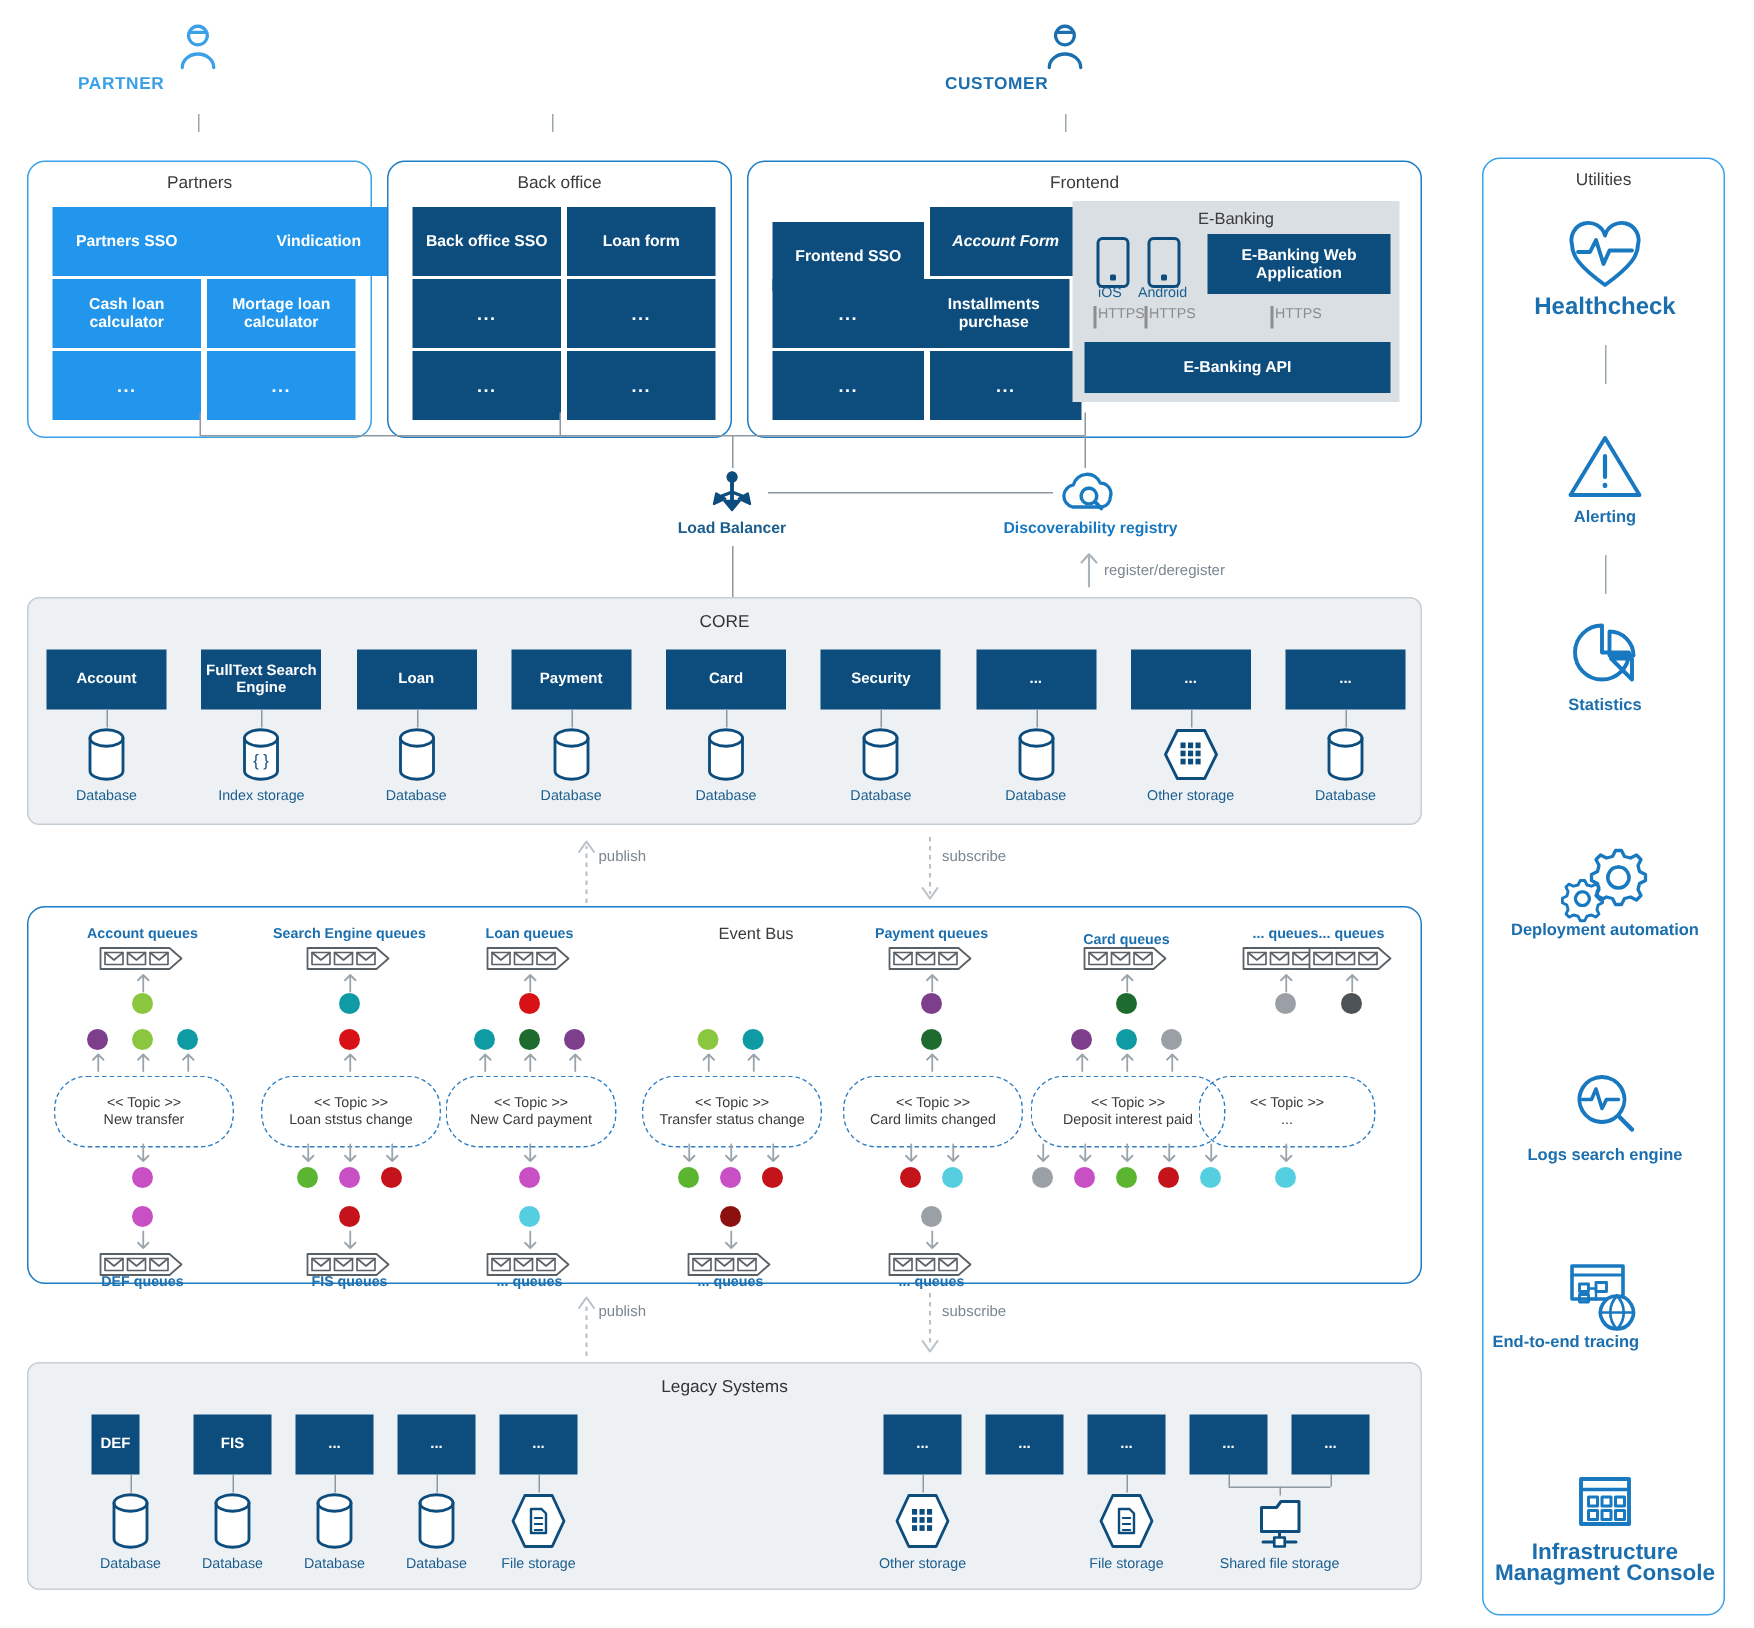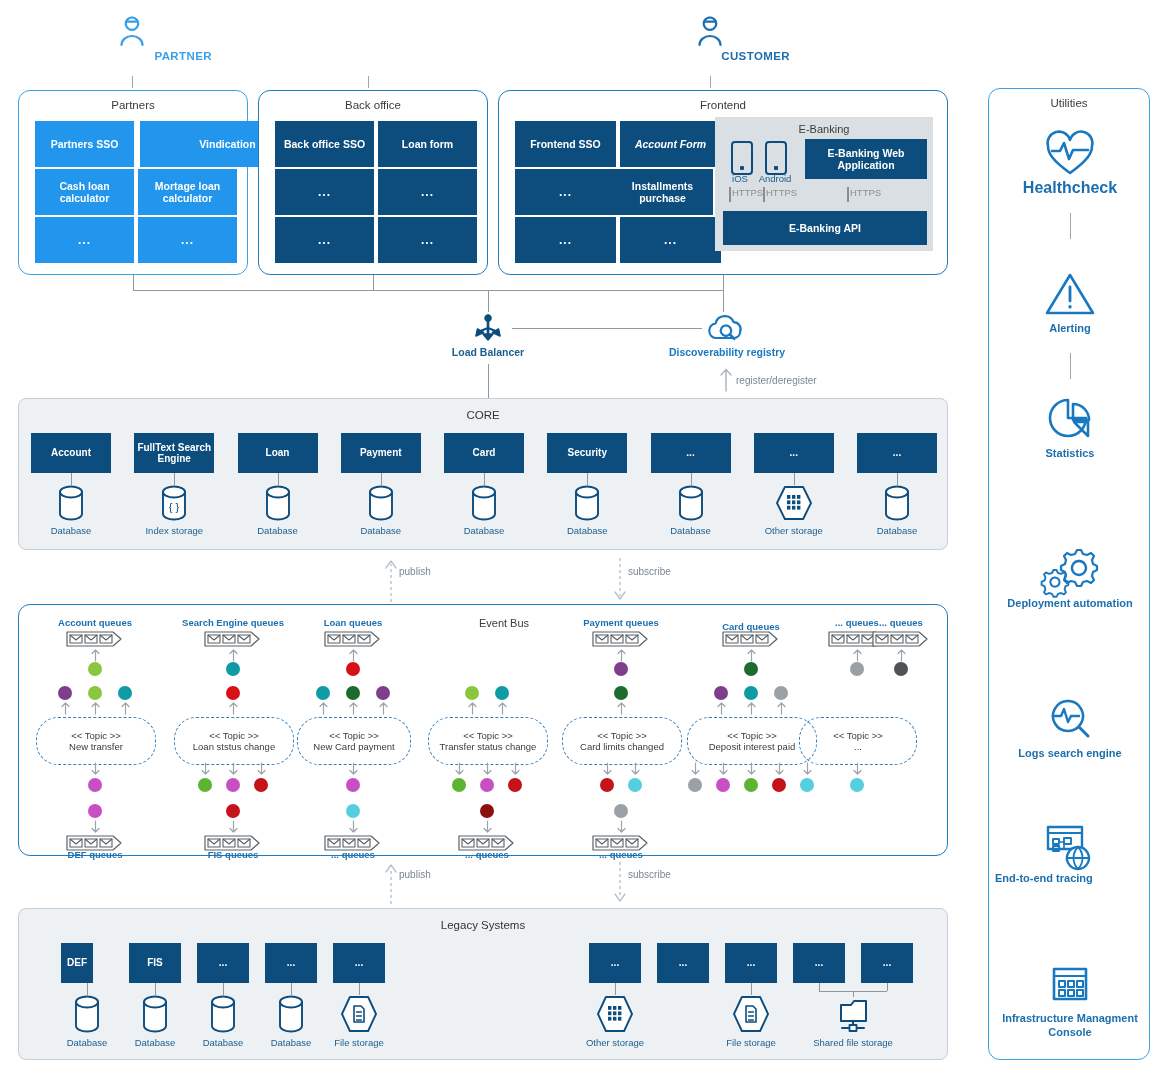"PARTNER" .actor { text-align: right -> left }
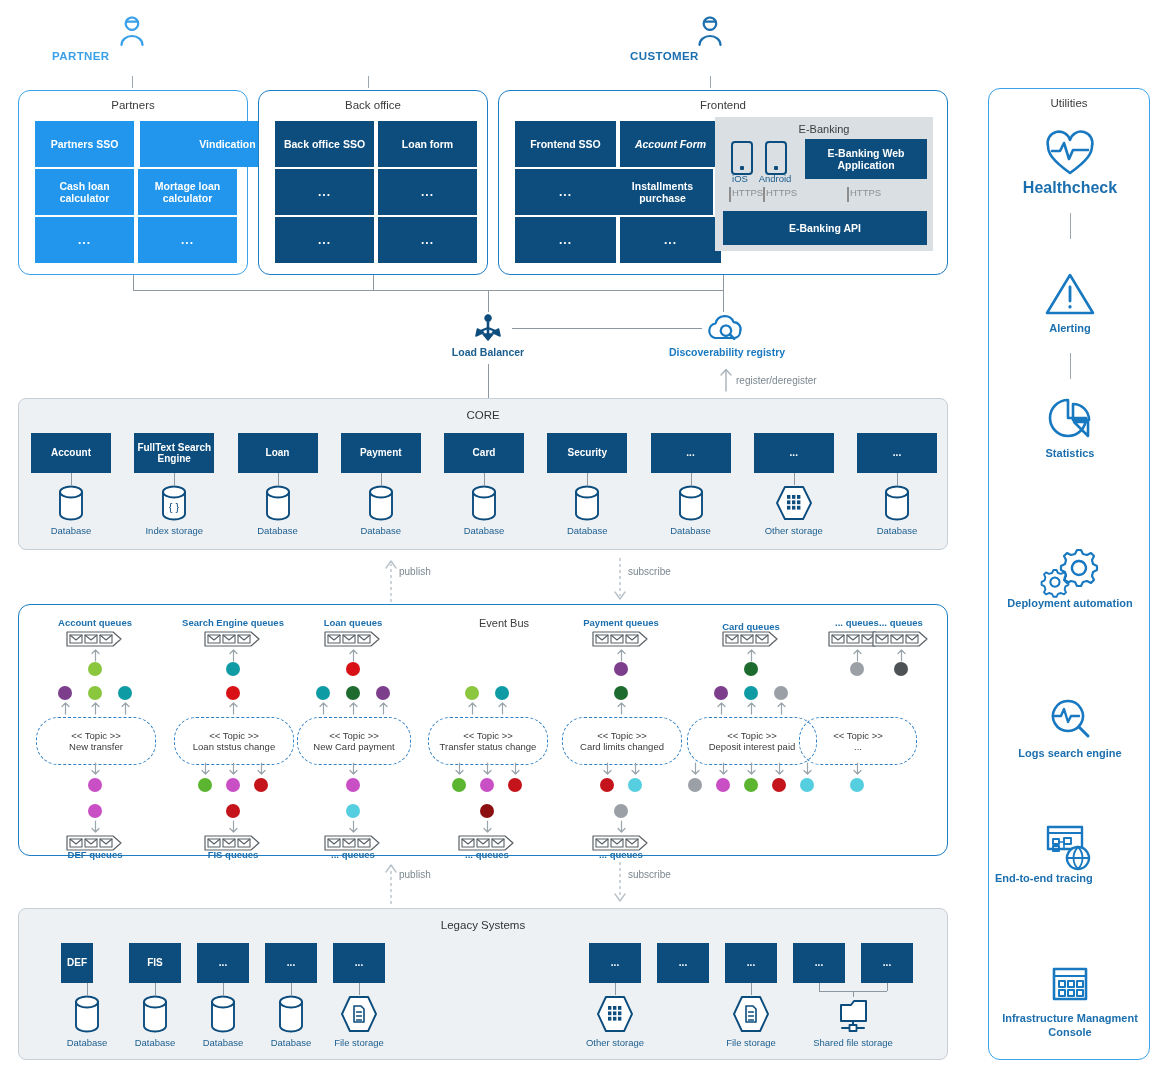"Partners" .panel { margin-top: none -> 17px }
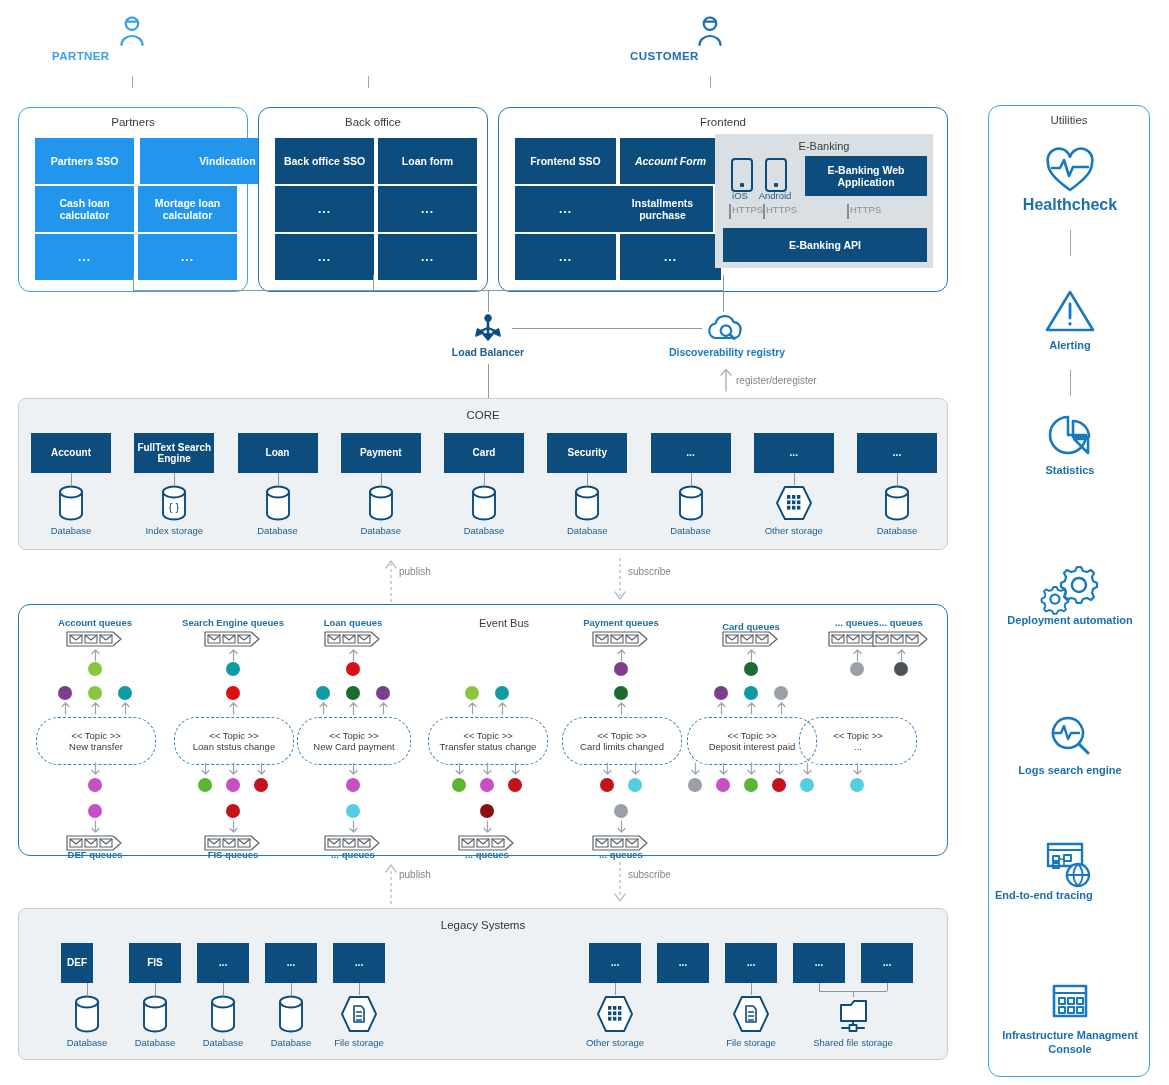"Vindication" div.tile { left: 121px -> 106px }
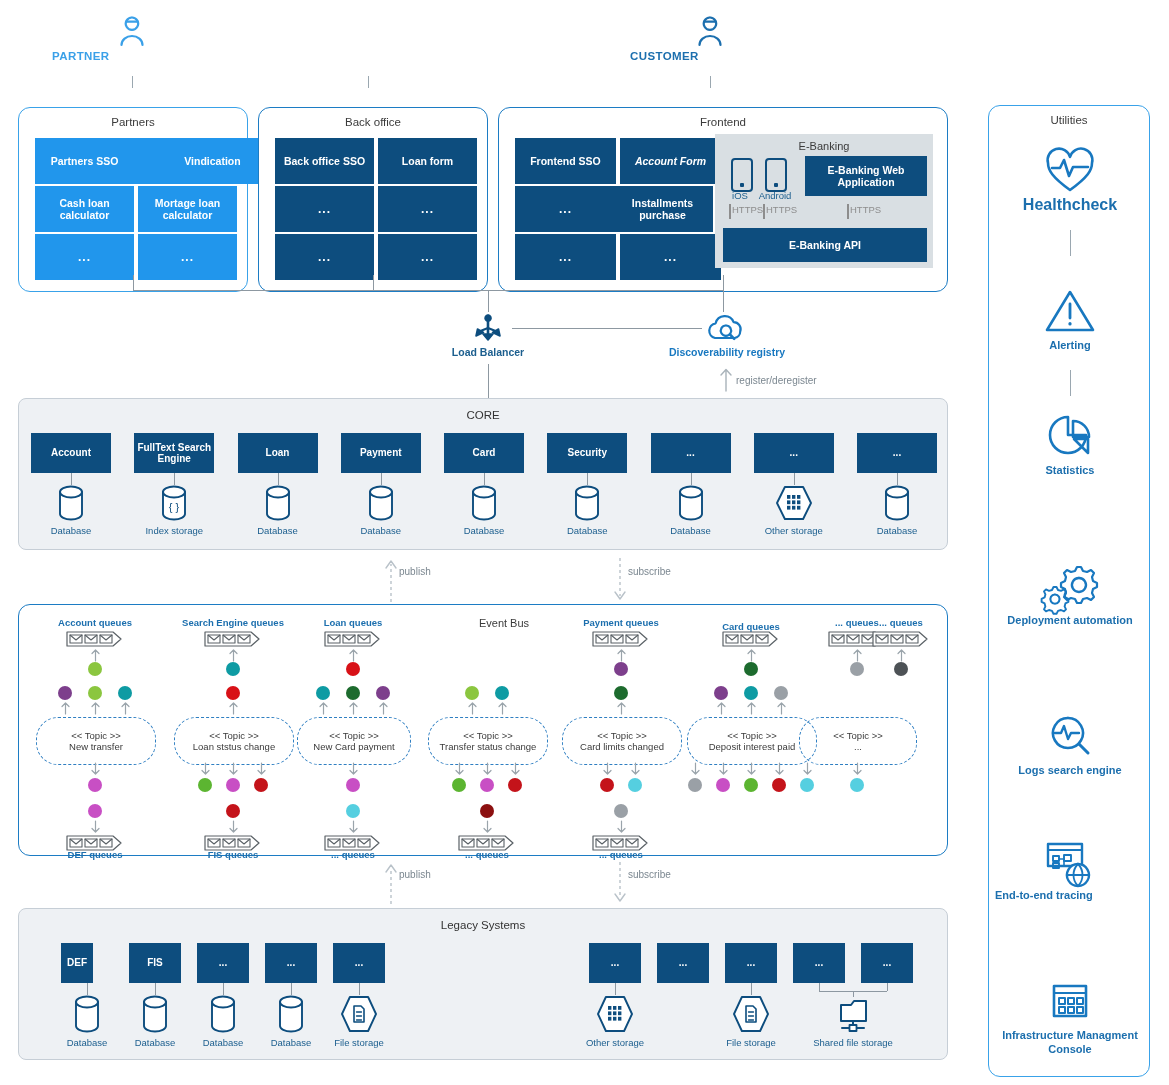"Frontend SSO" div.tile { top: 30px -> 40px }
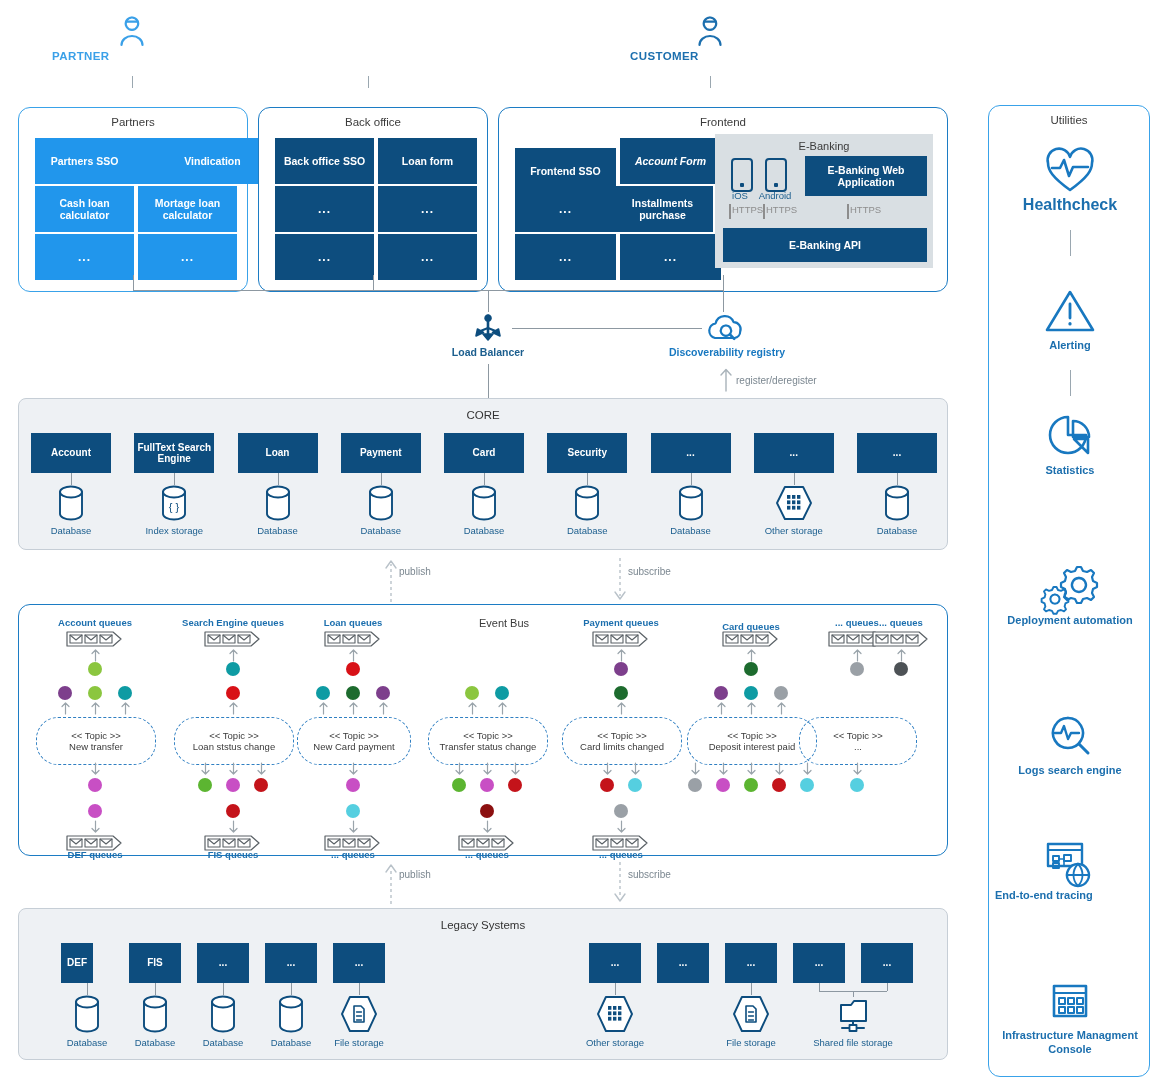"Infrastructure Managment Console" div { font-size: 11px -> 15px }
